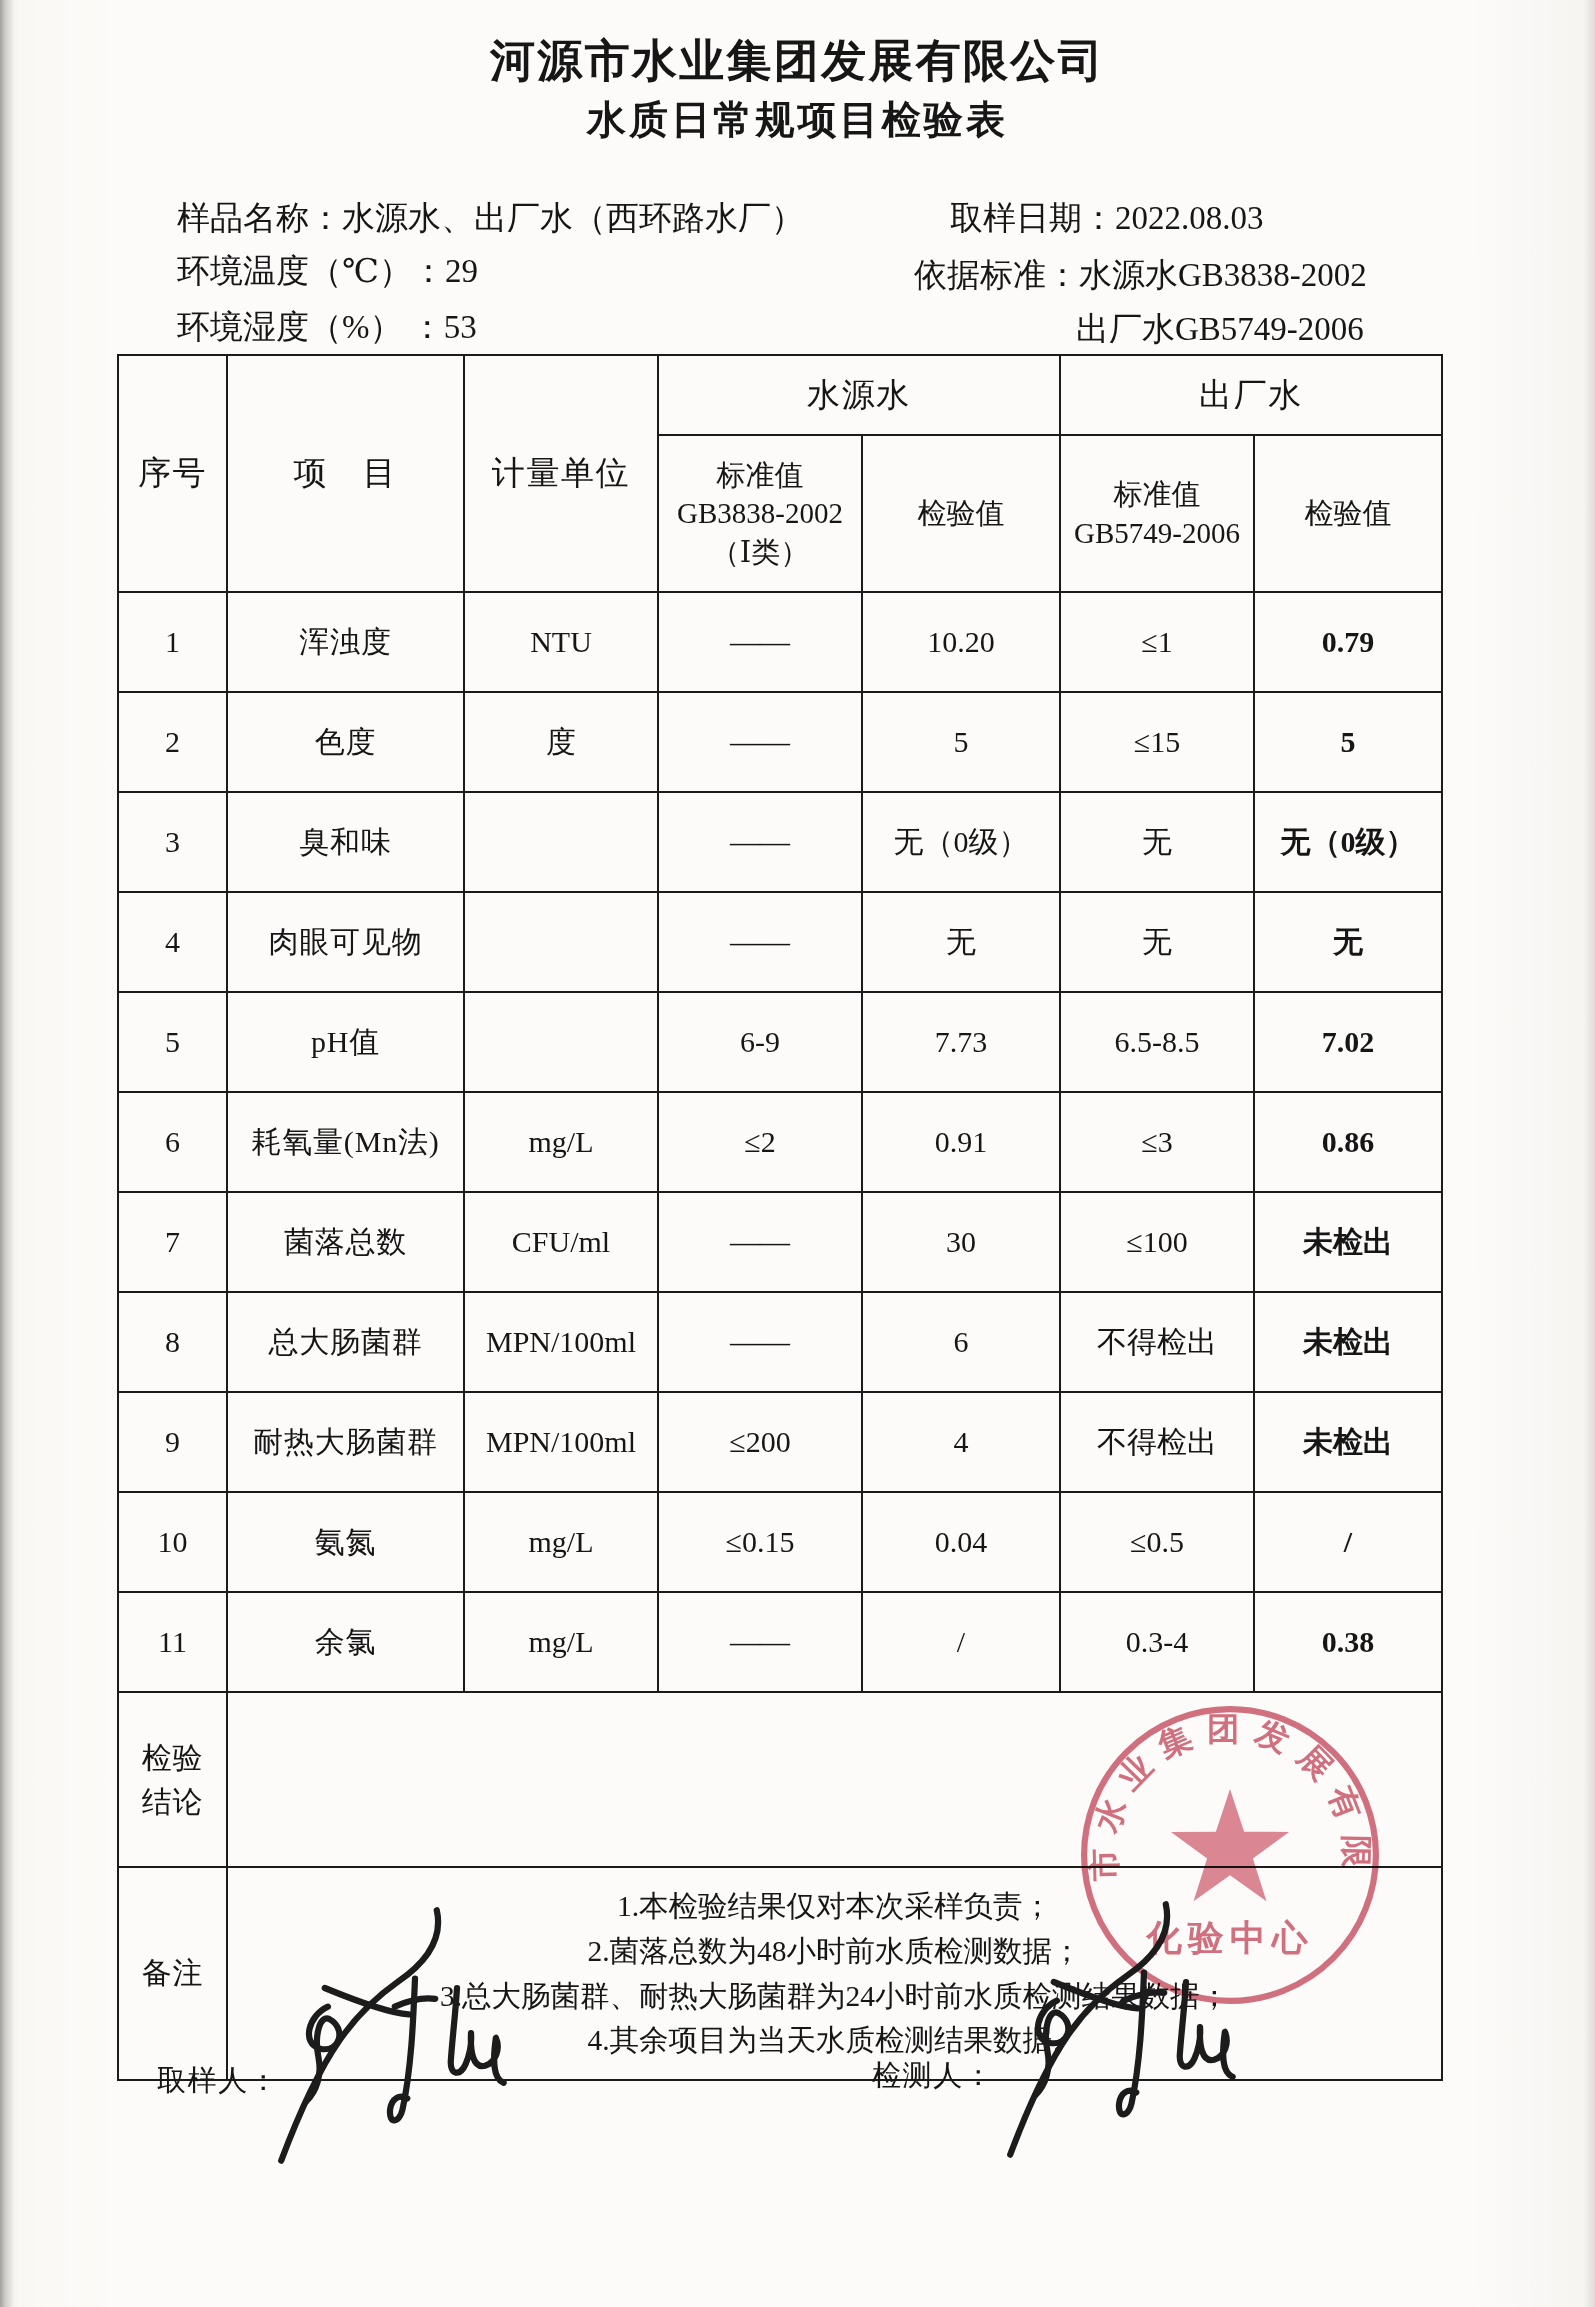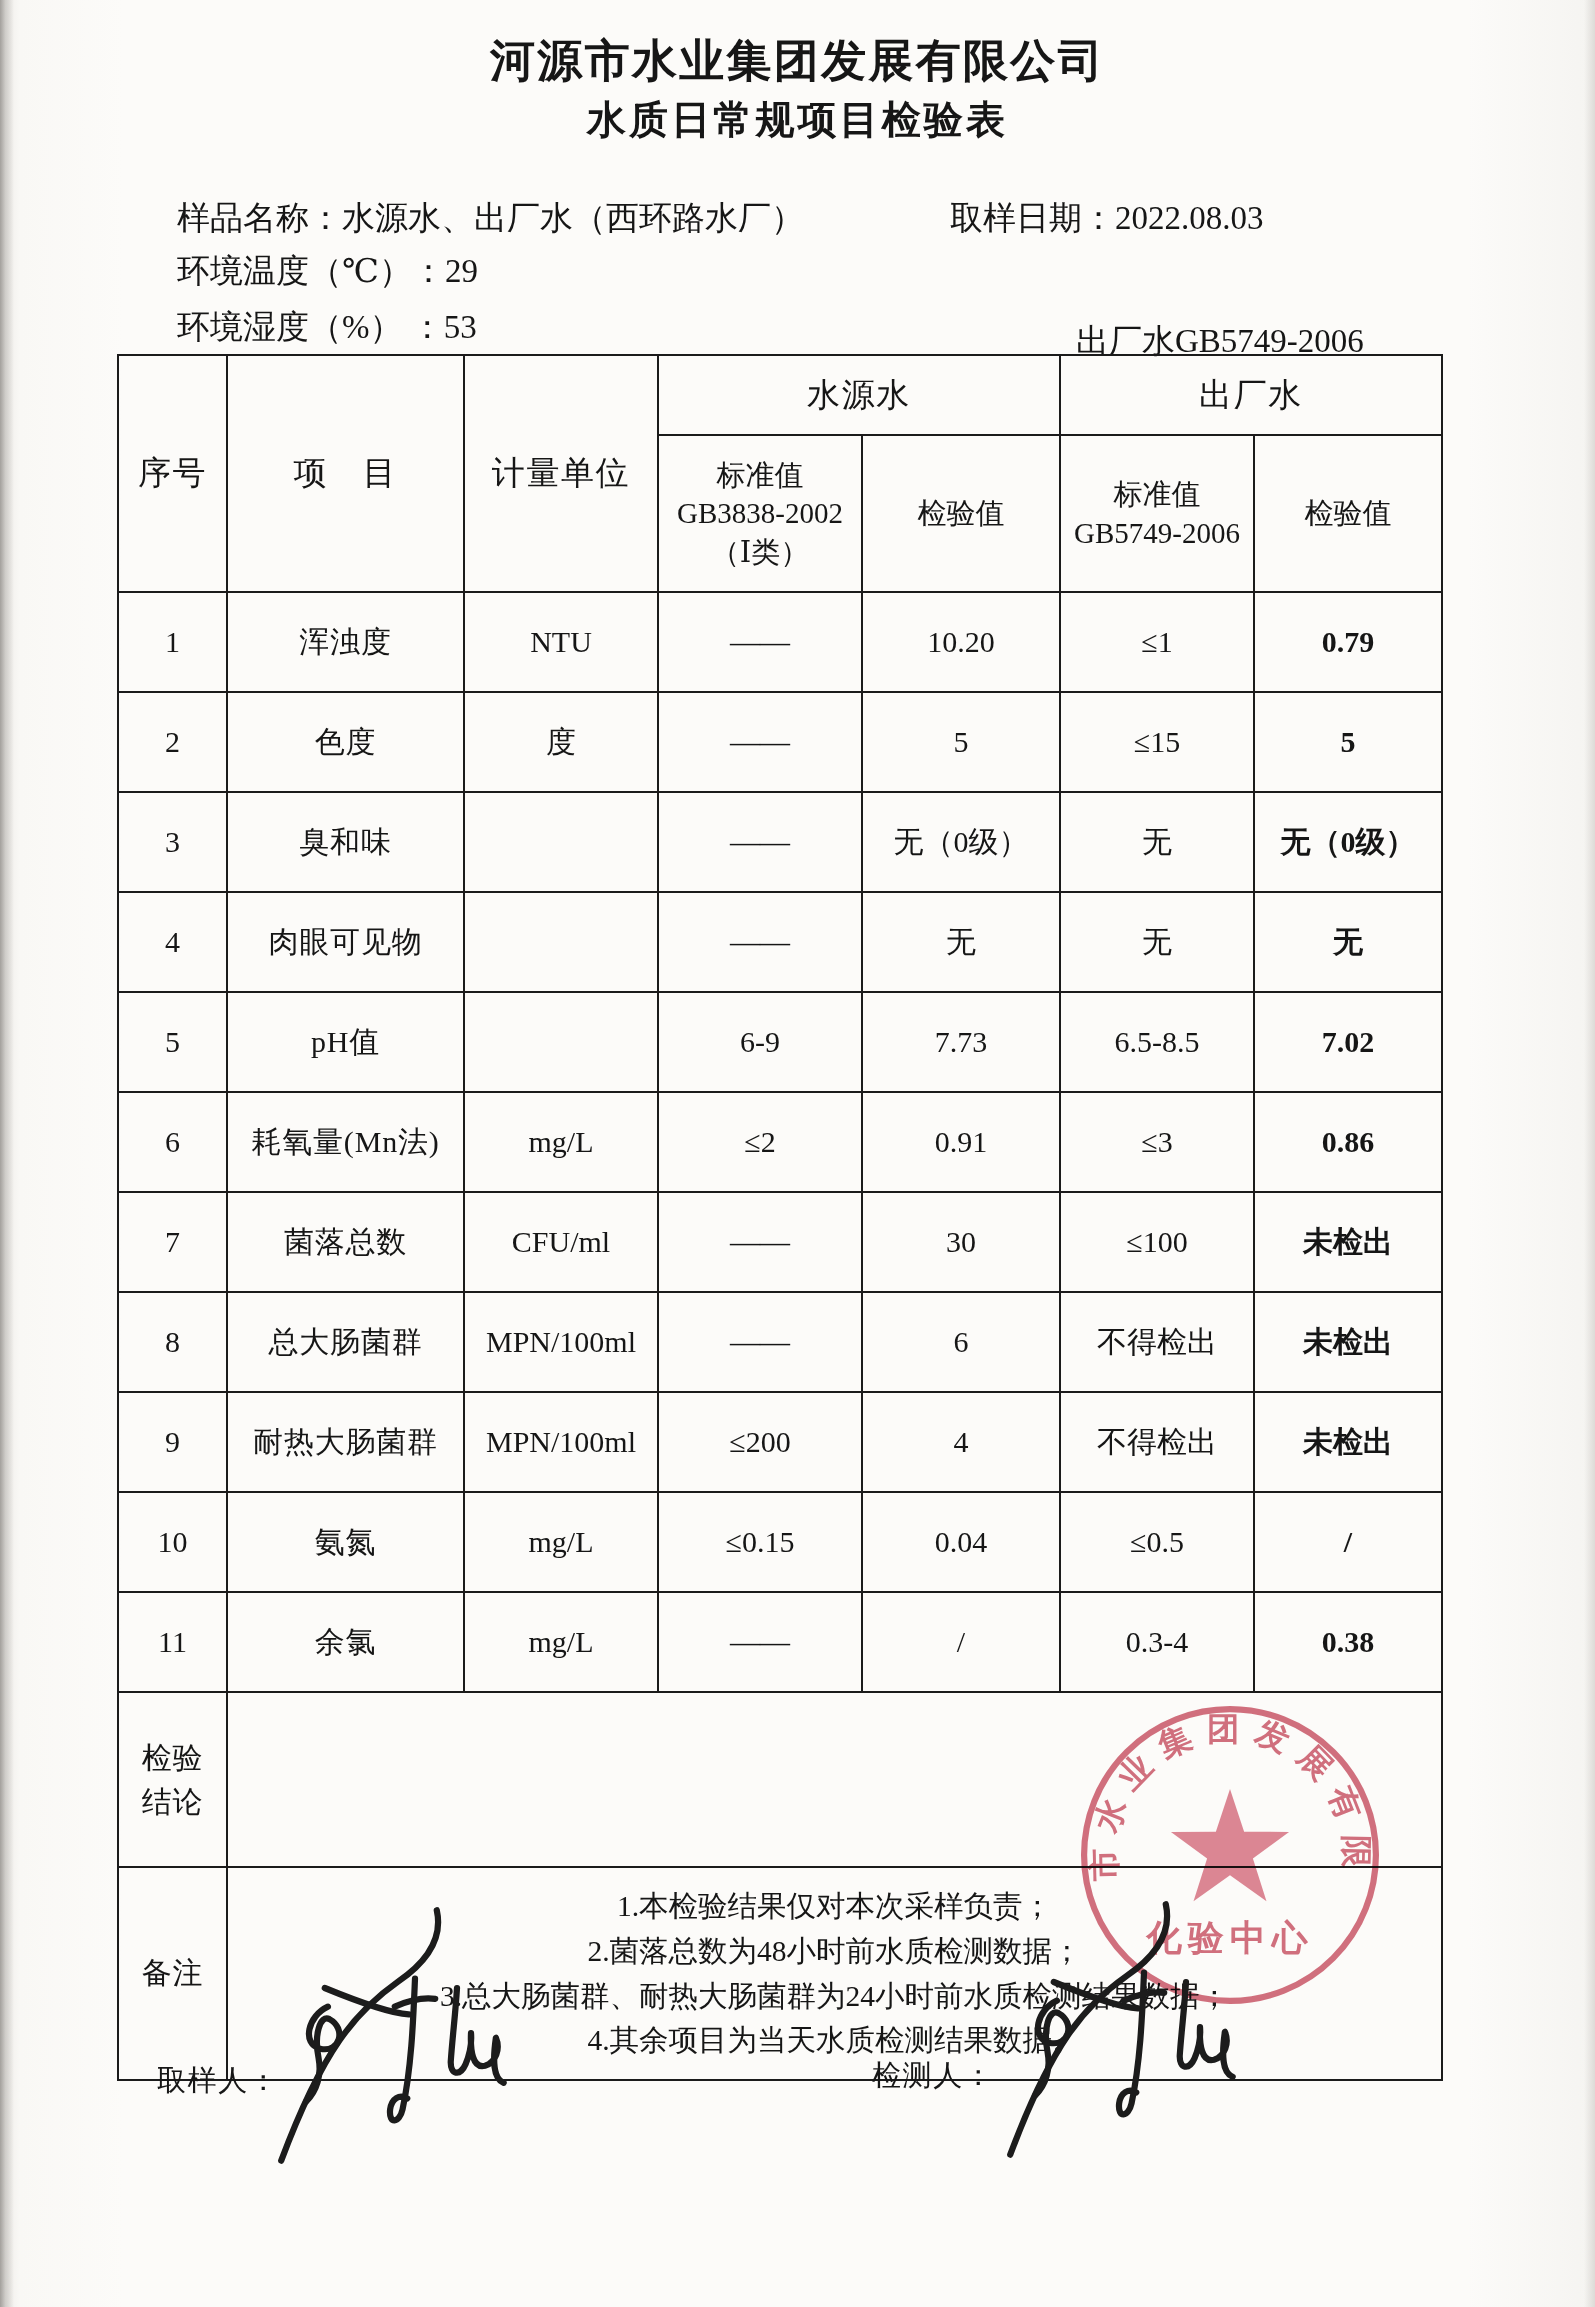"依据标准：水源水GB3838-2002" div.abs { html: none -> <div>依据标准：水源水GB3838-2002</div> }
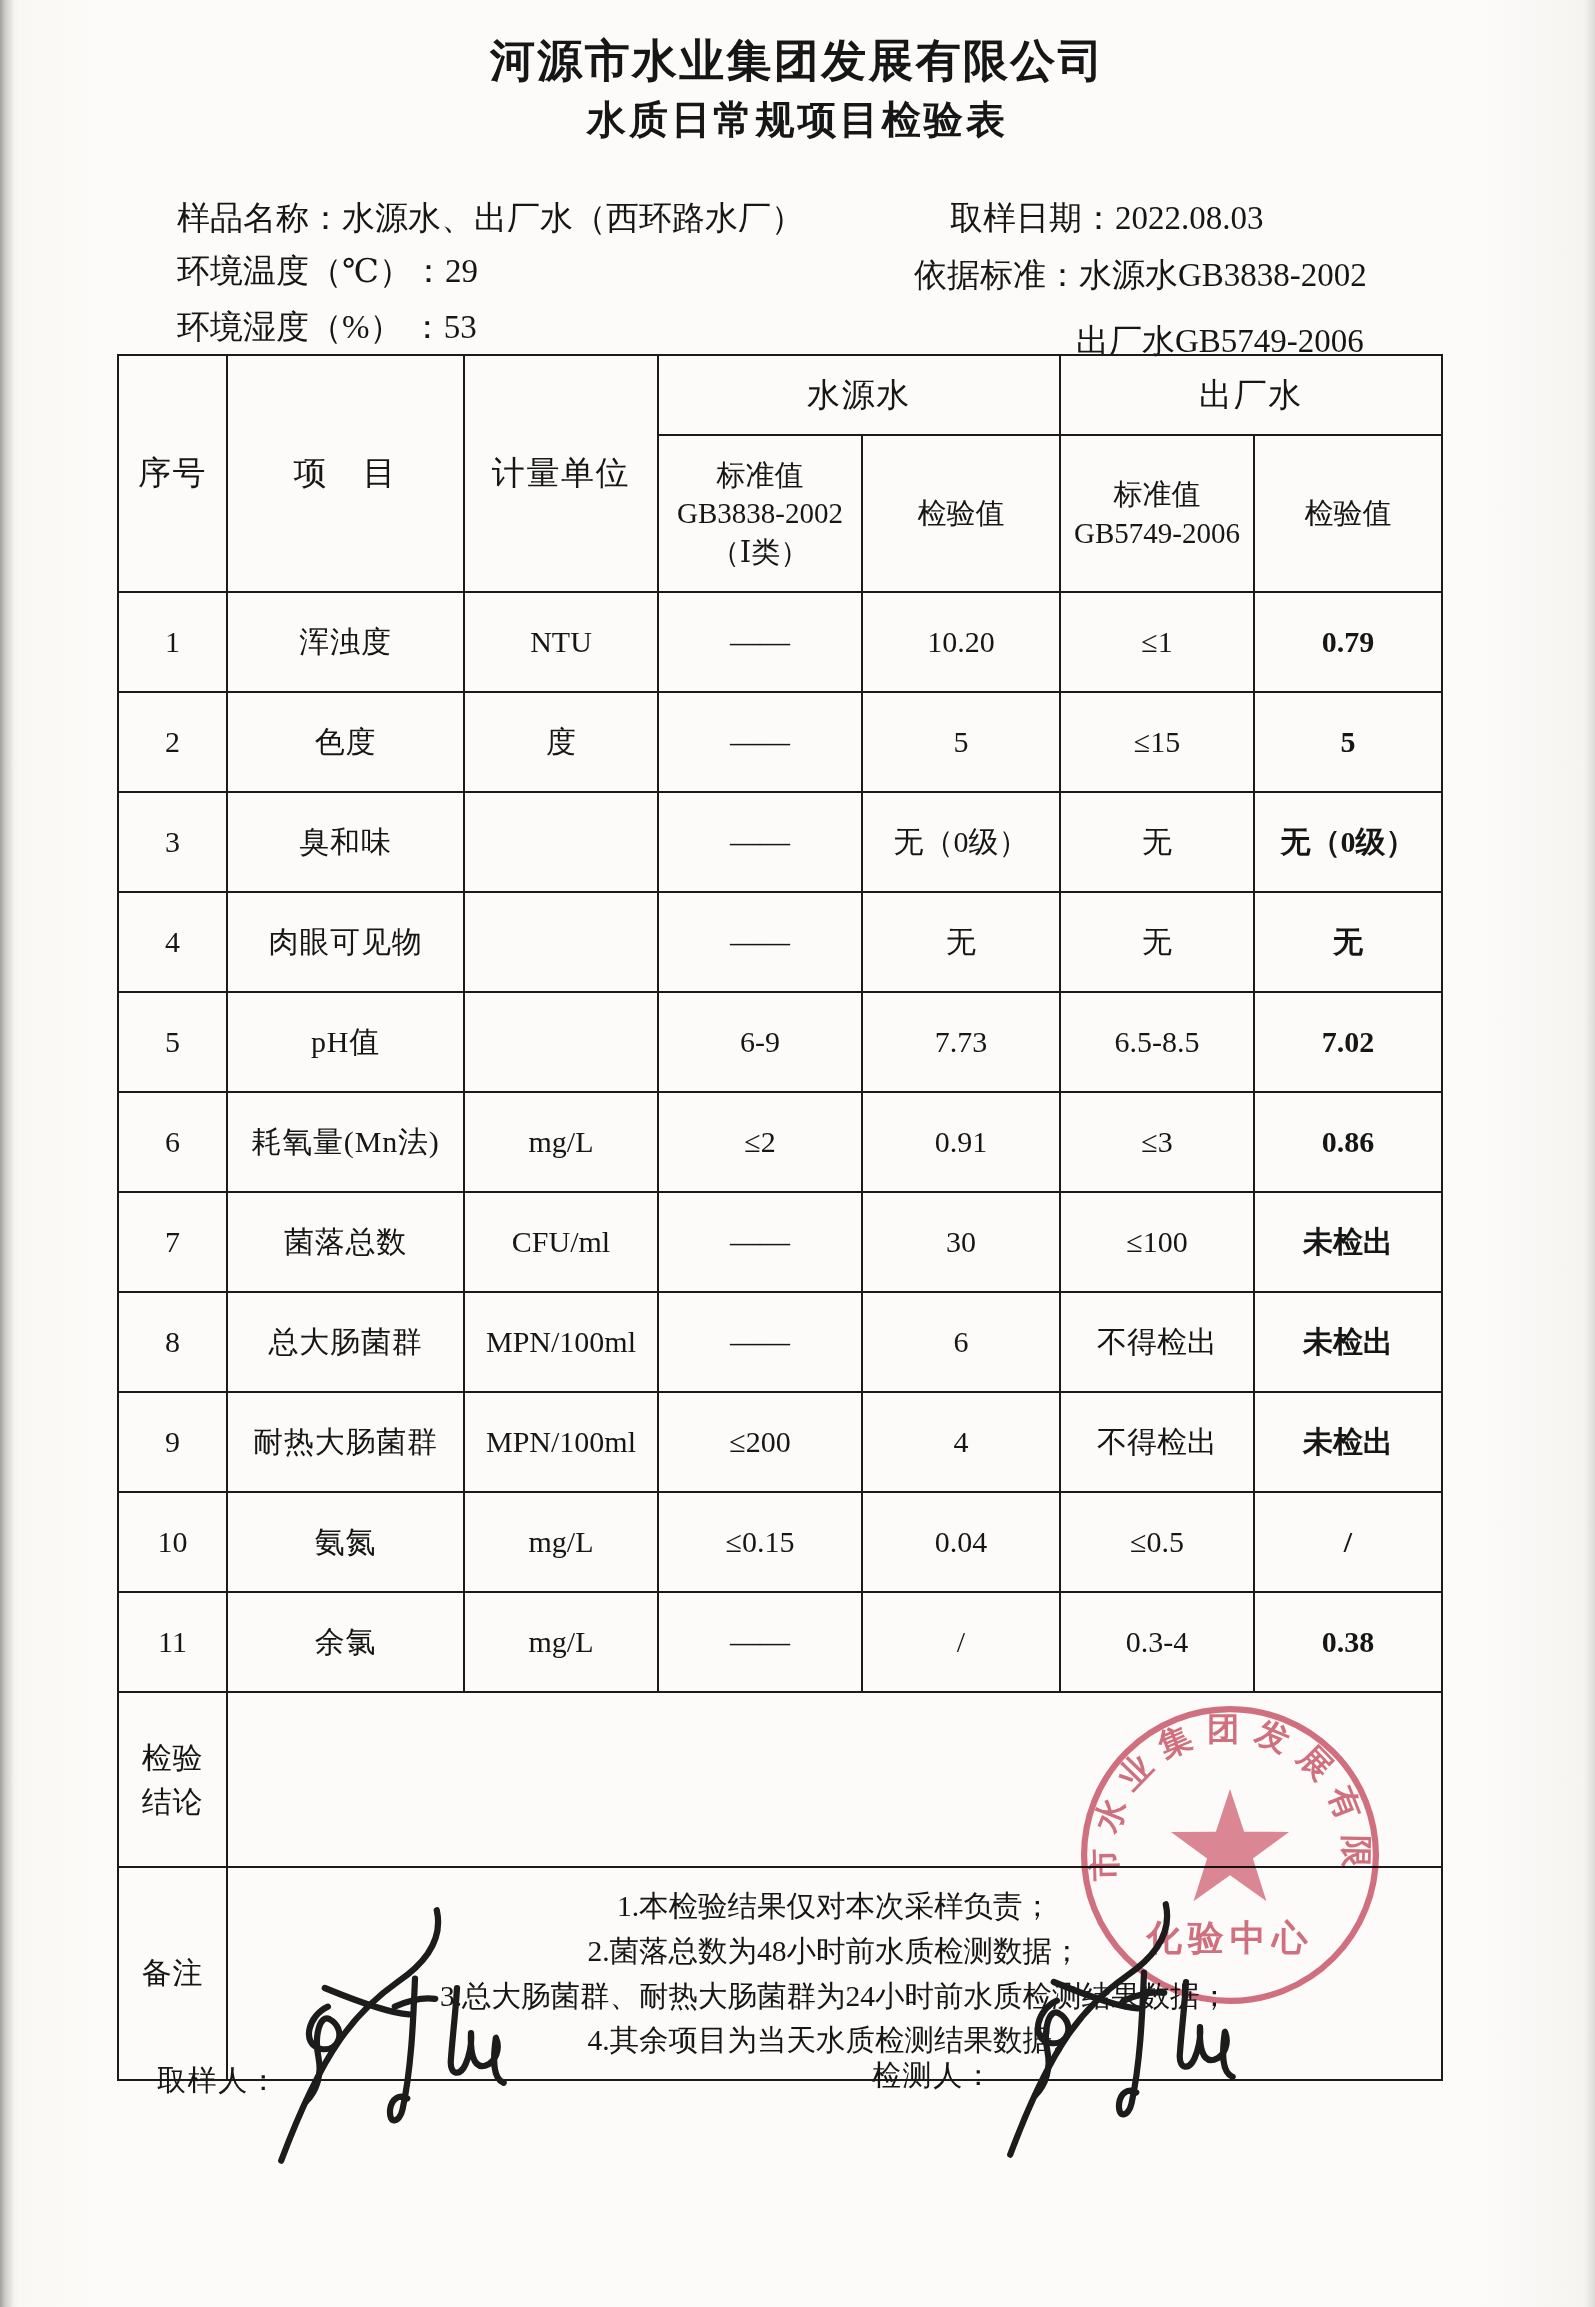"出厂水GB5749-2006" div.abs { top: 319px -> 307px }
